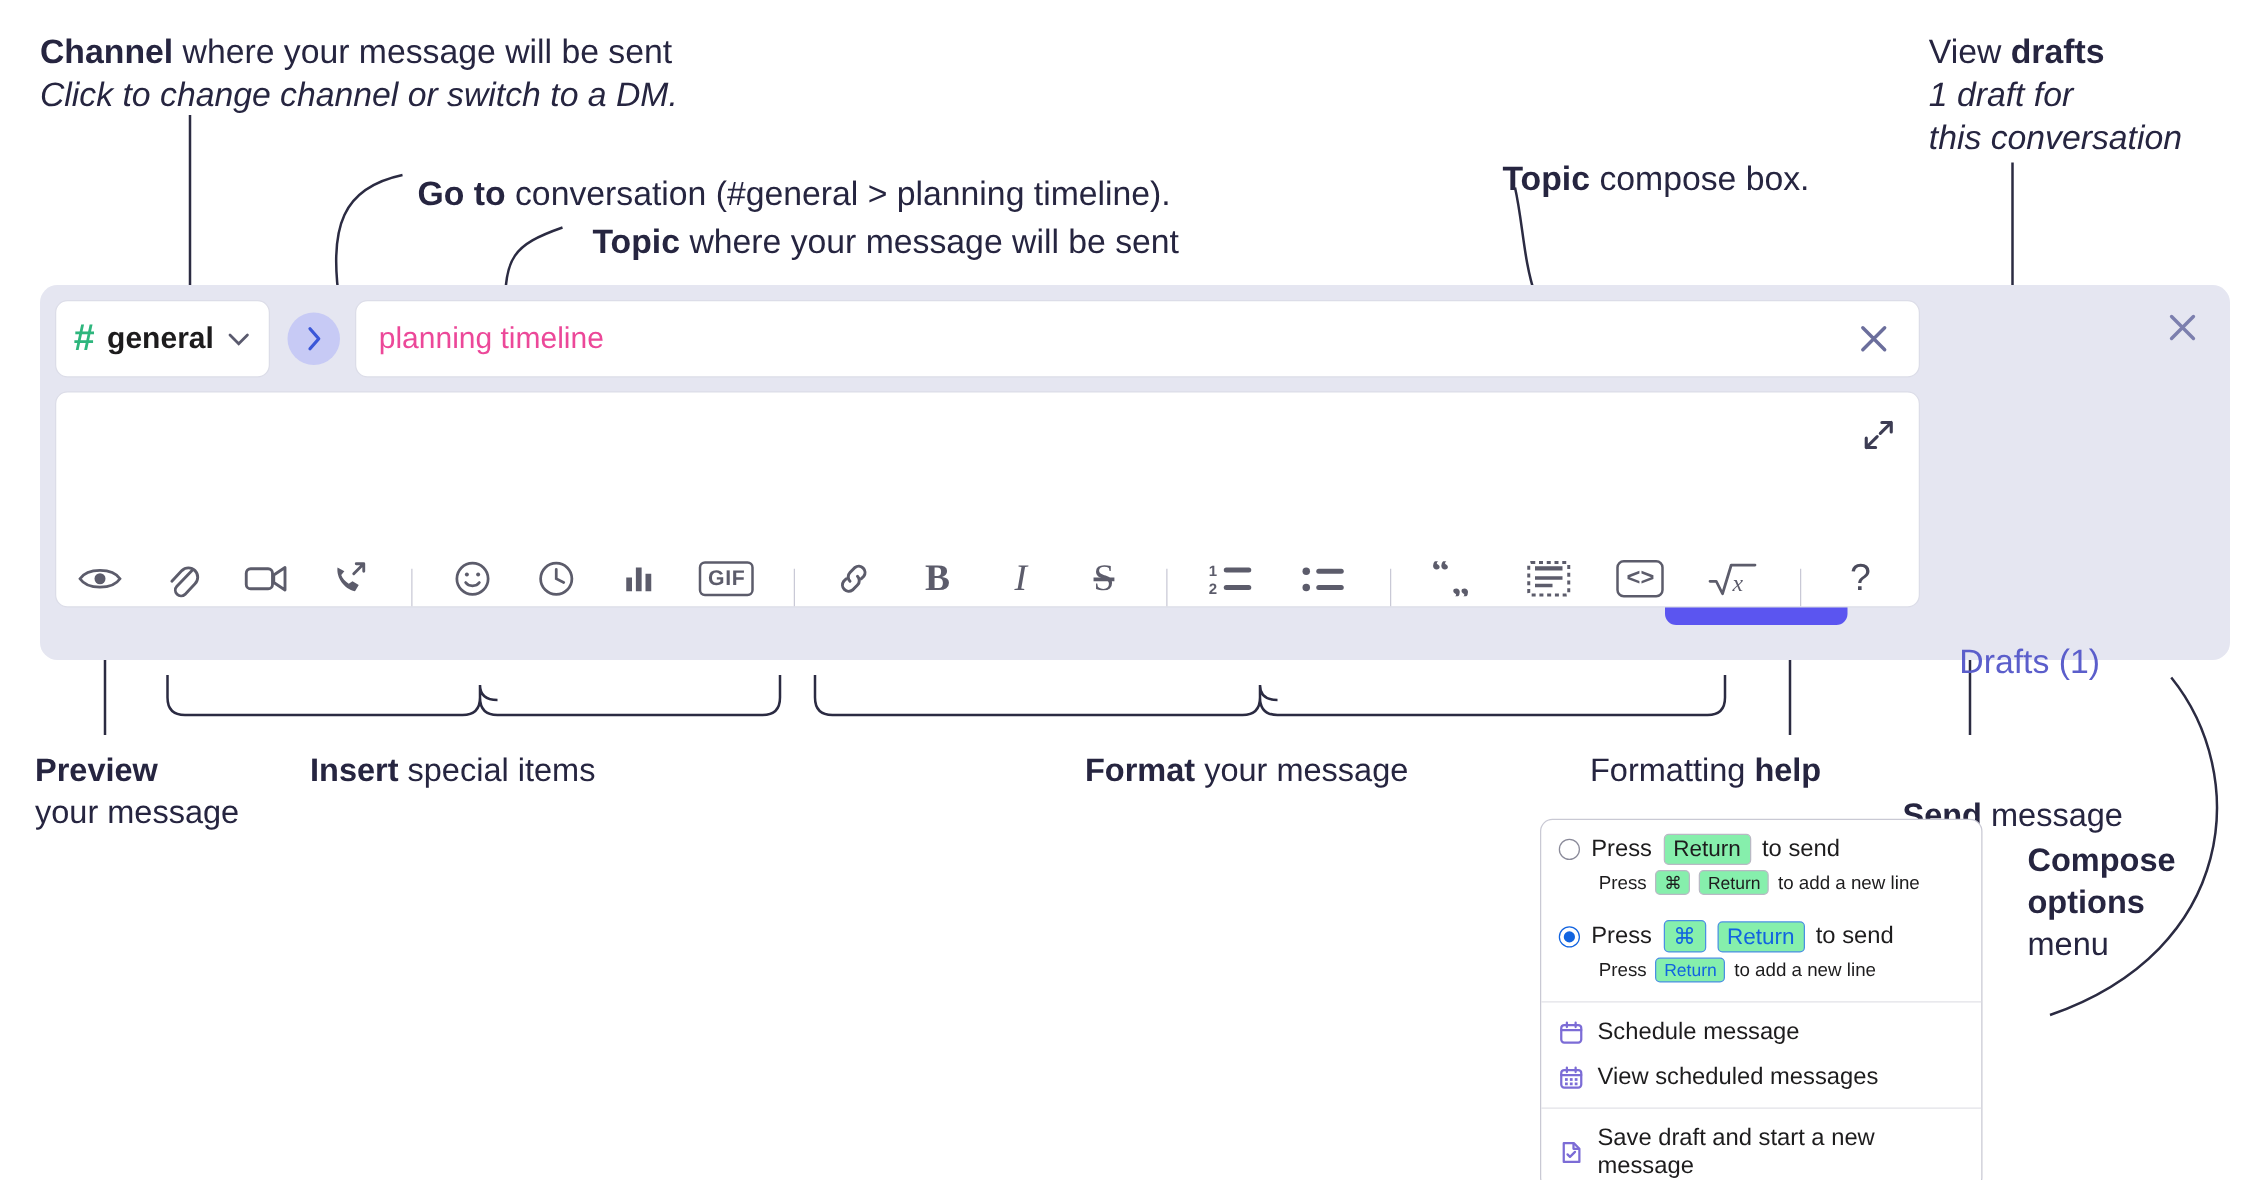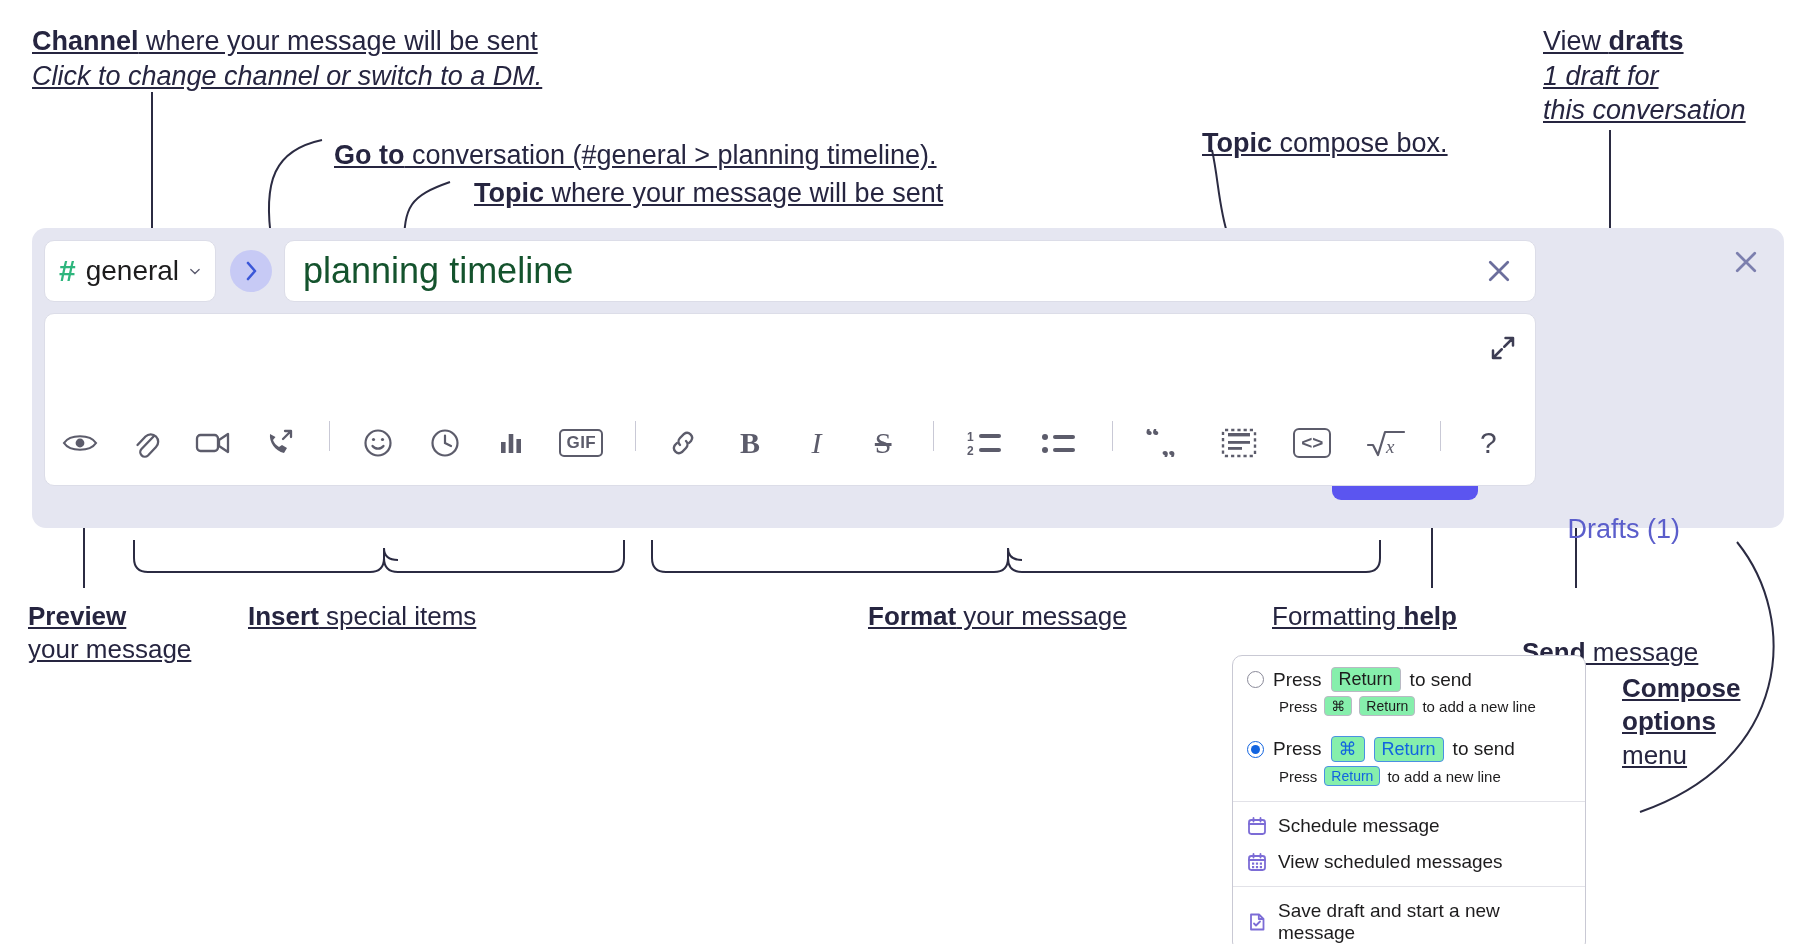"Channel where your message will" .anno { text-decoration: underline -> none }
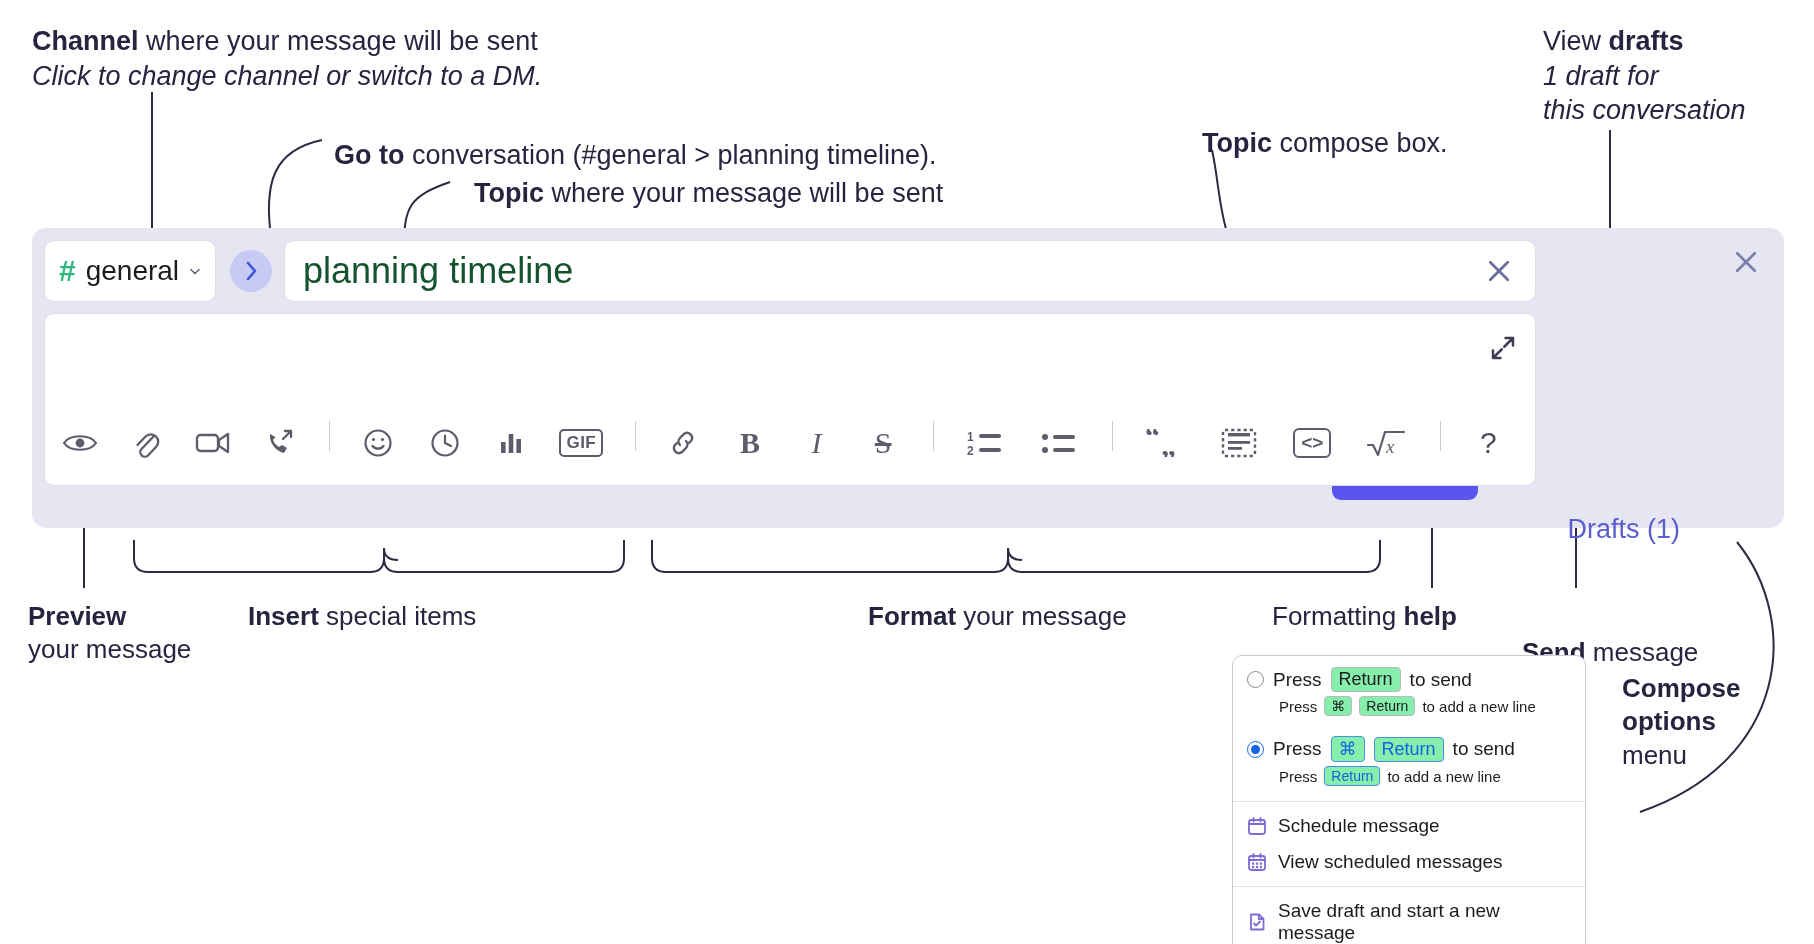"general" .channel-name { font-size: 28px -> 24px; font-weight: none -> bold }
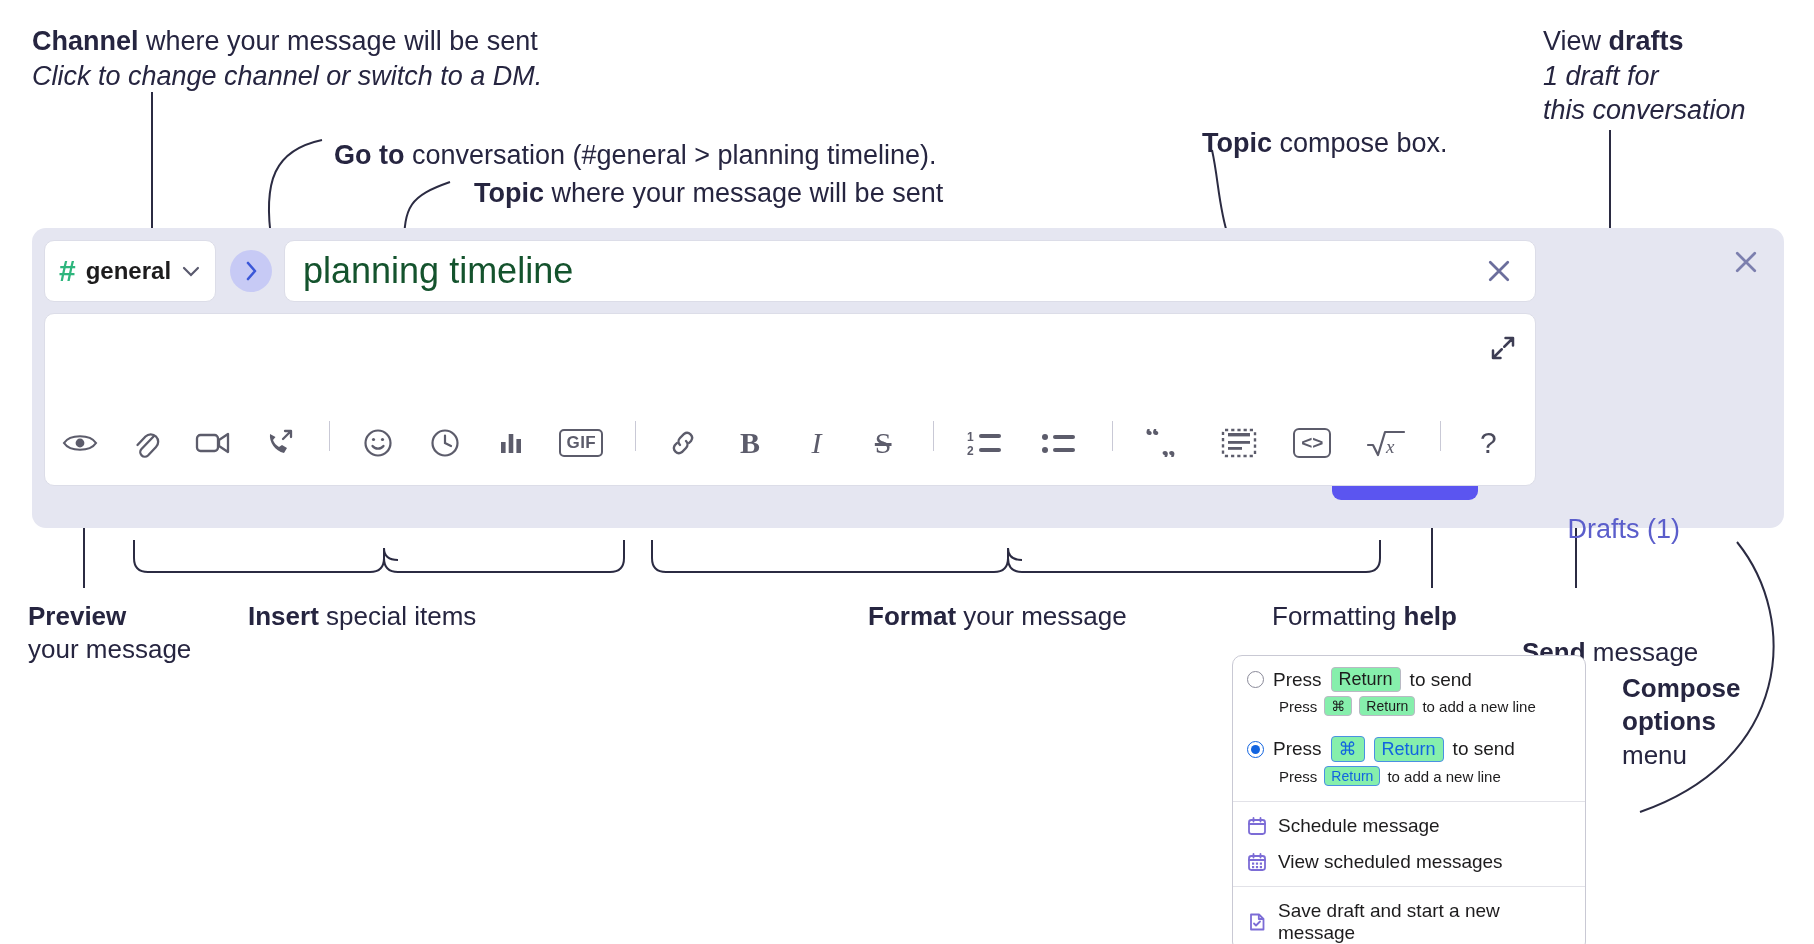"planning timeline" .topic-value { color: #14532d -> #ec4899; font-size: 36px -> 24px }
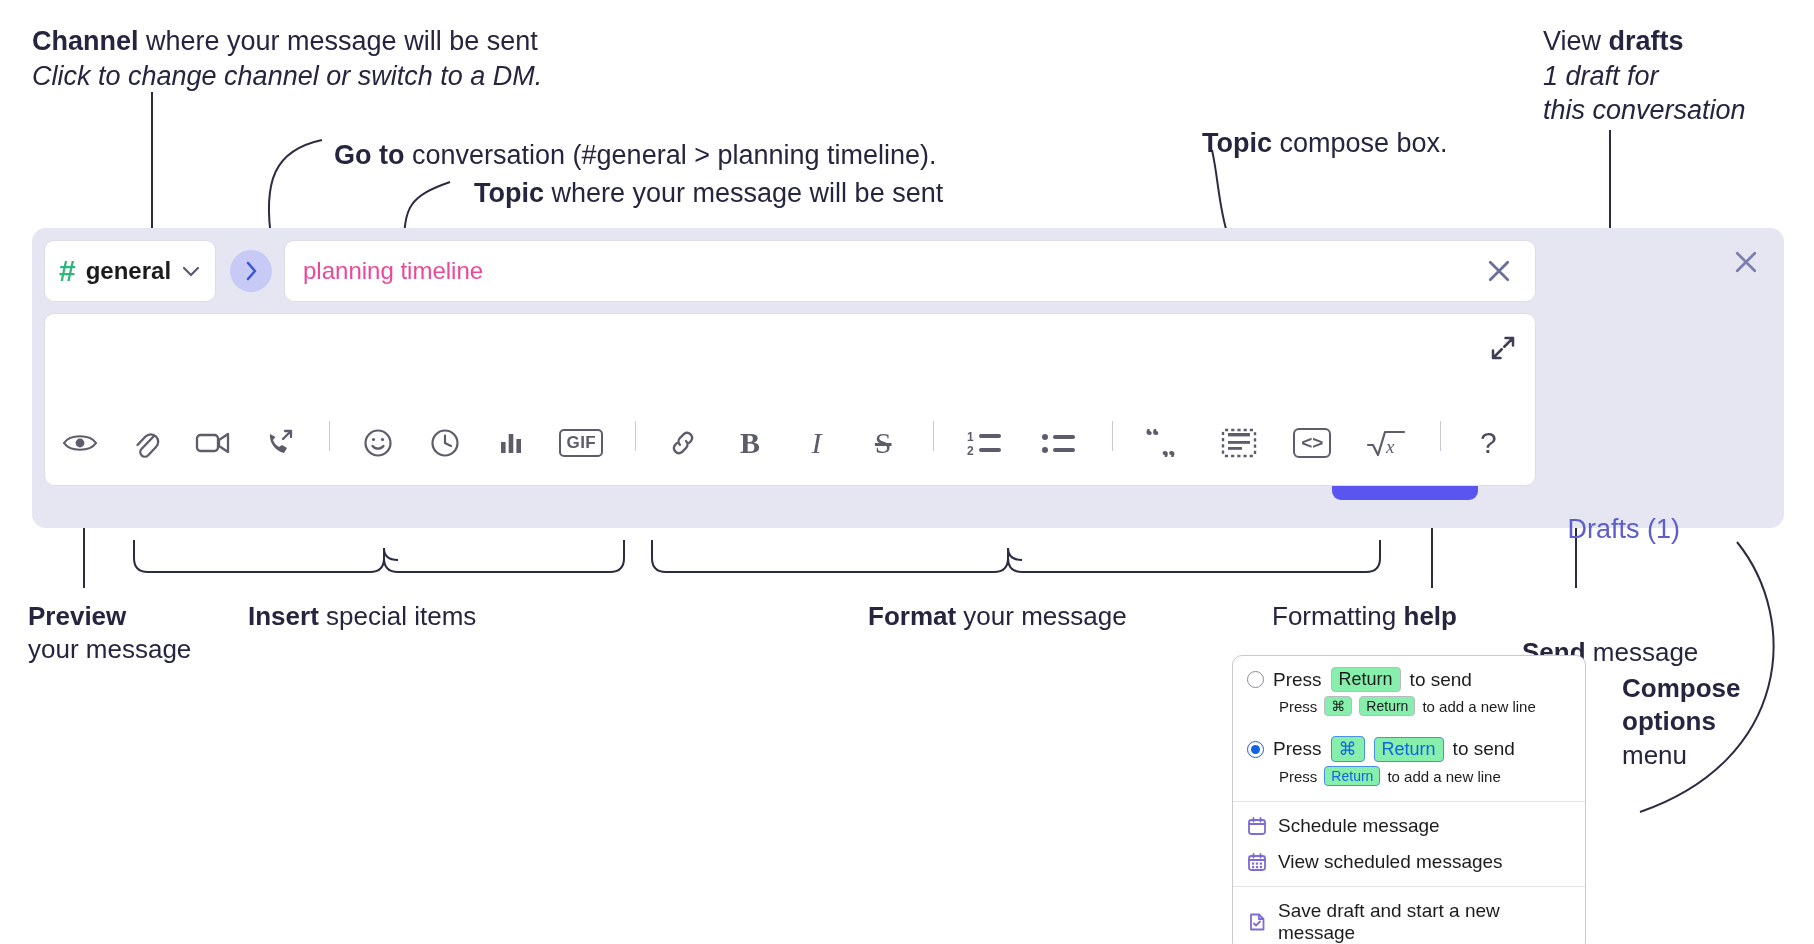"GIF" .toolbar { align-items: flex-start -> flex-end }
